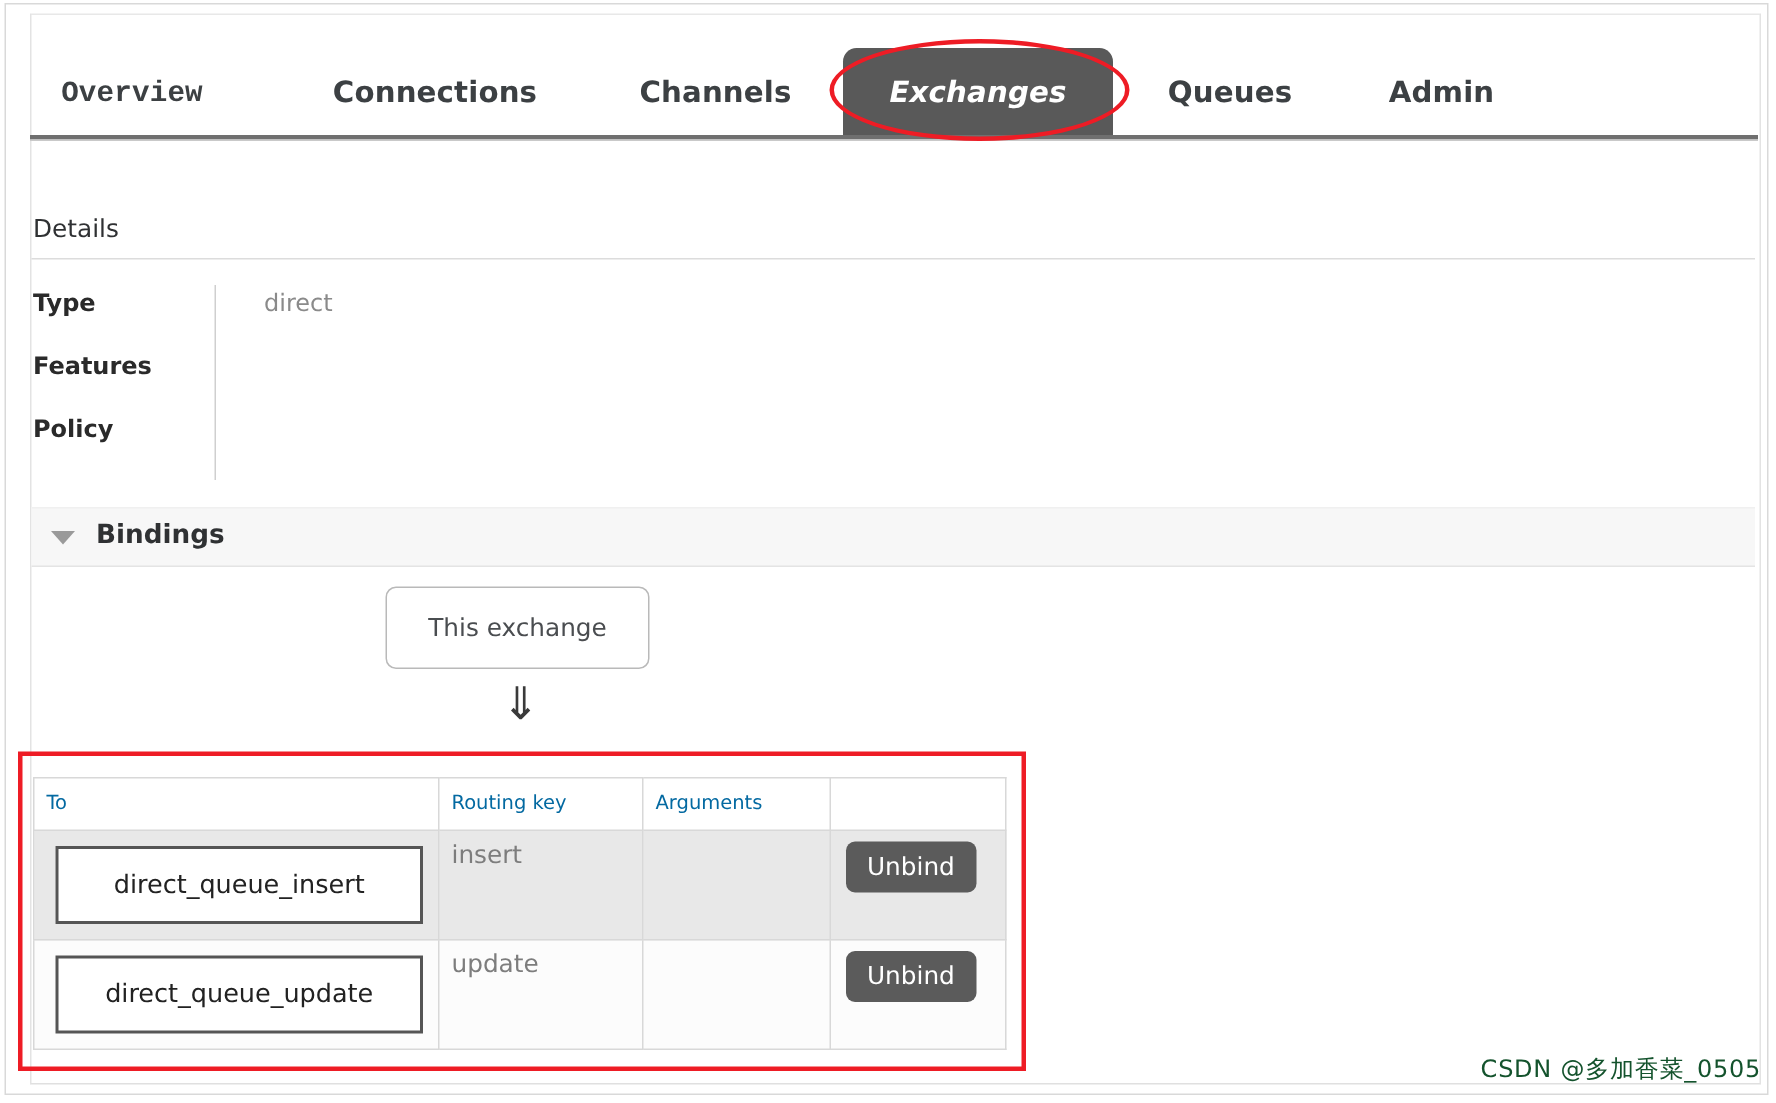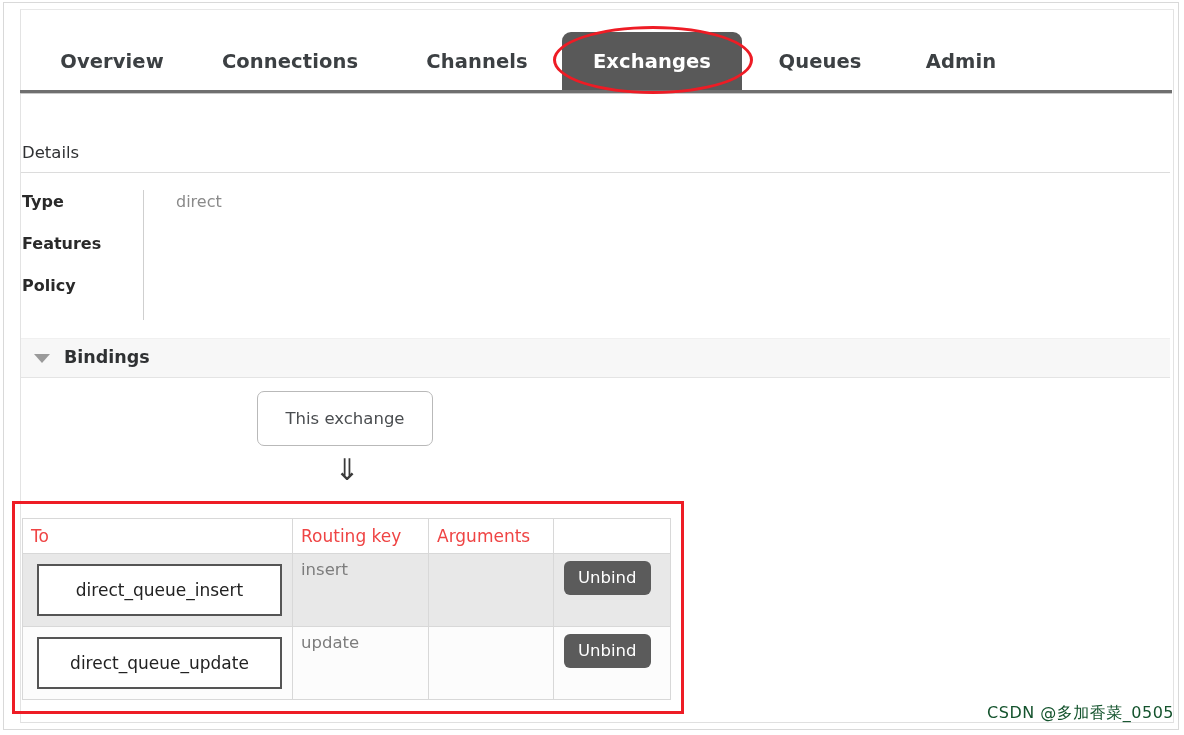"Overview" div.tab { font-family: none -> Liberation Mono, monospace; left: 52px -> 28px }
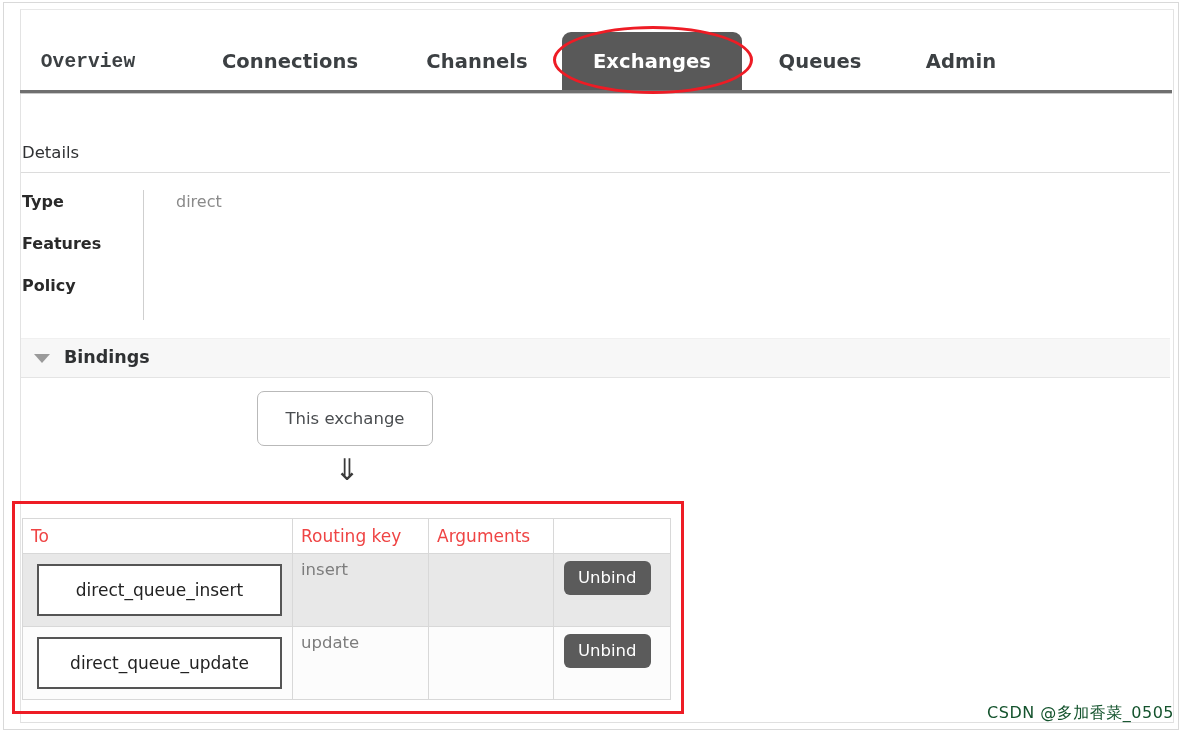"Exchanges" div.tab { font-style: none -> italic }
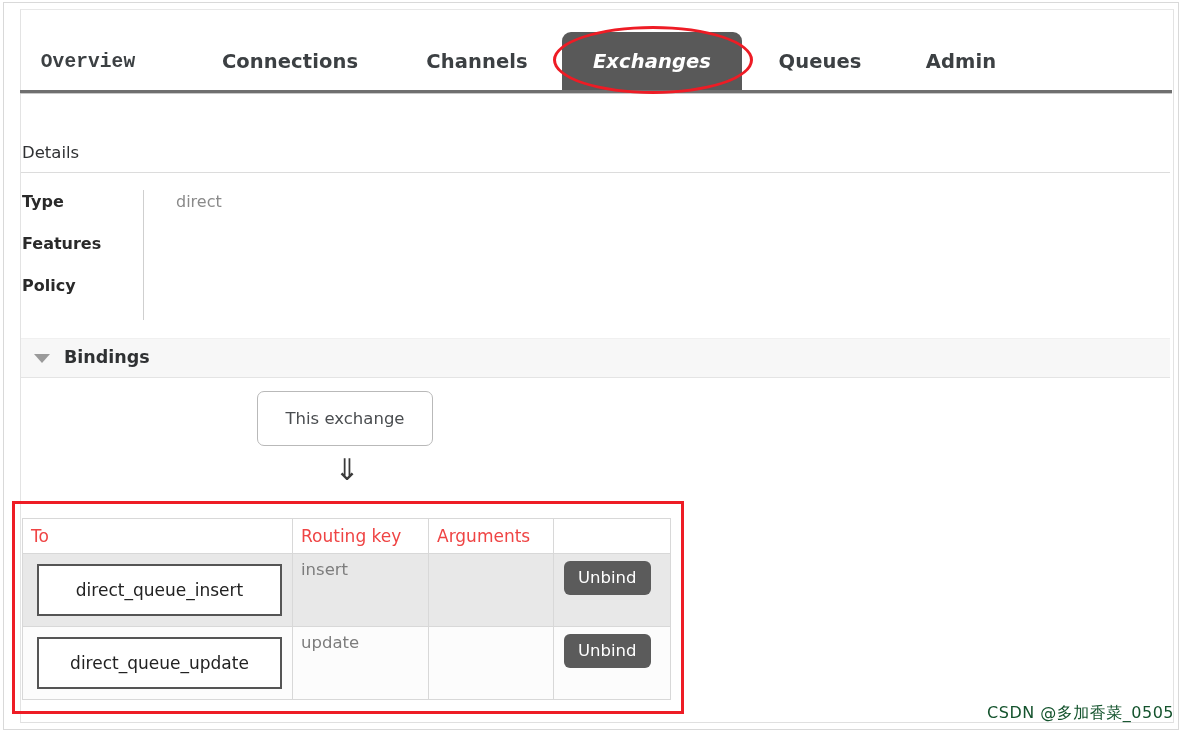"To" #bindings-table th { color: #ef4444 -> #0369a1; font-size: 17px -> 13px }
